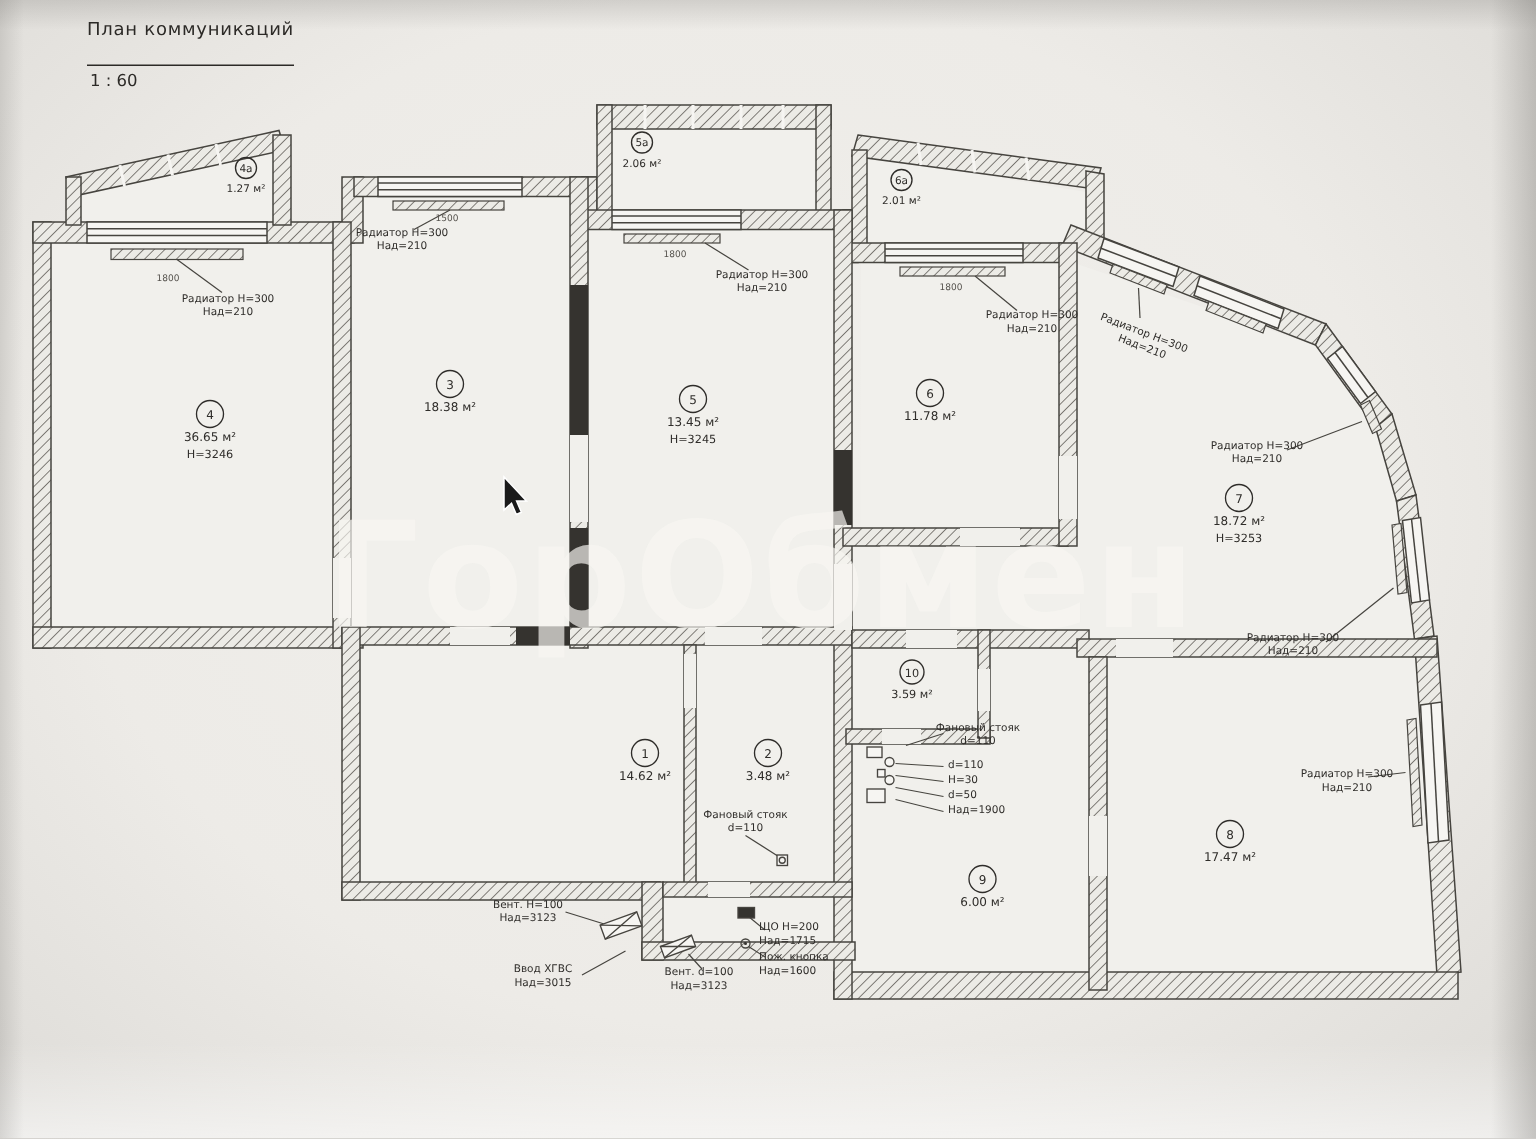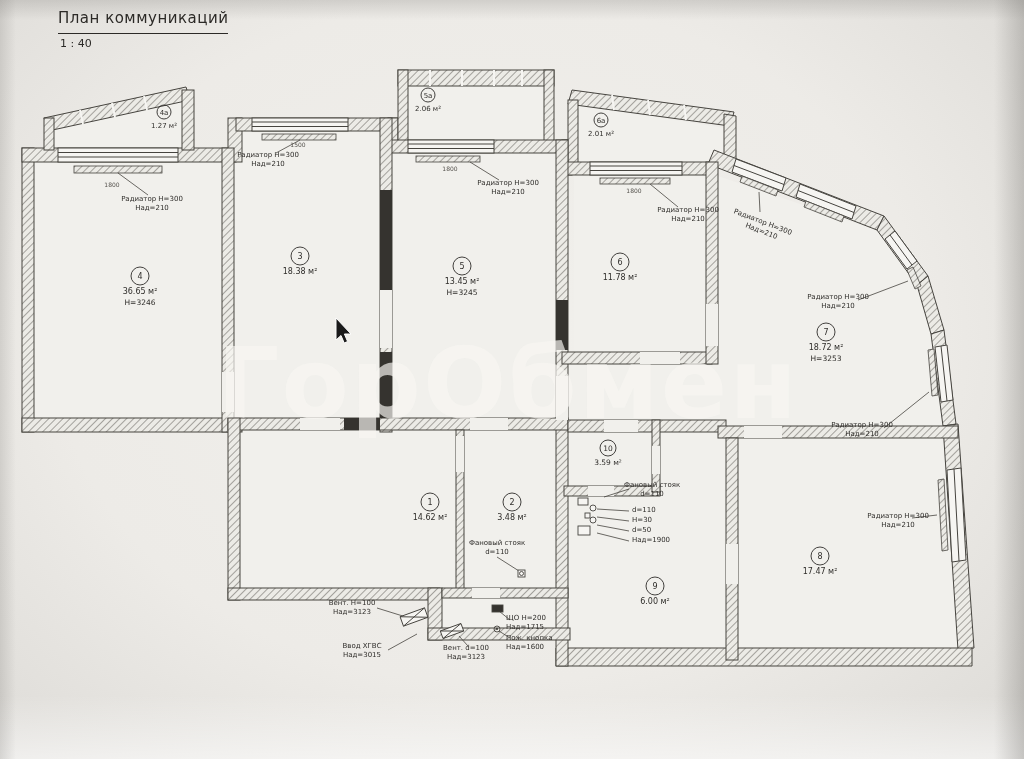"План коммуникаций" .title { font-size: 15px -> 12px; padding-bottom: 6px -> 17px }
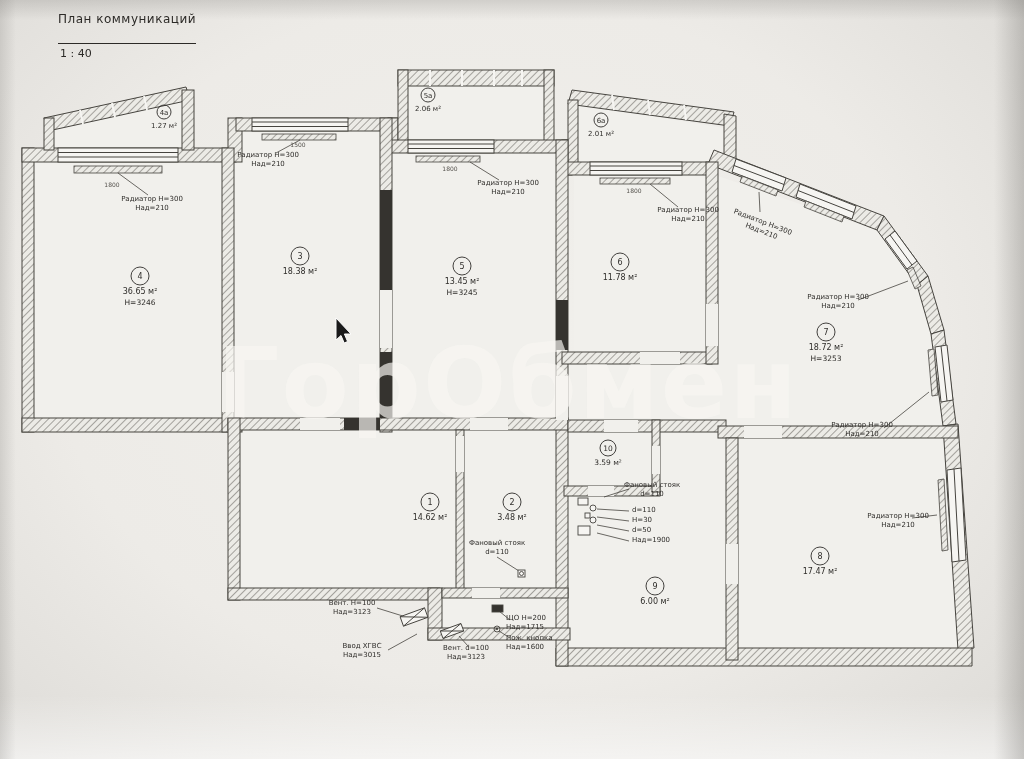"1 : 40" div.scale { text: 40 -> 60 }
